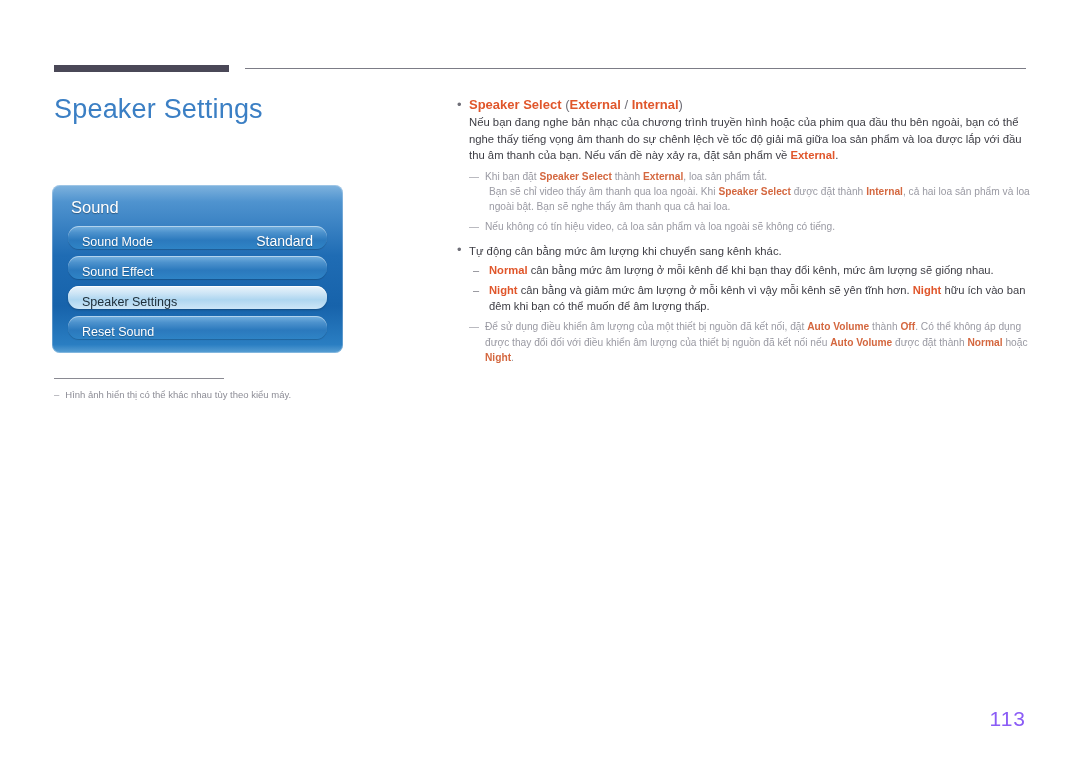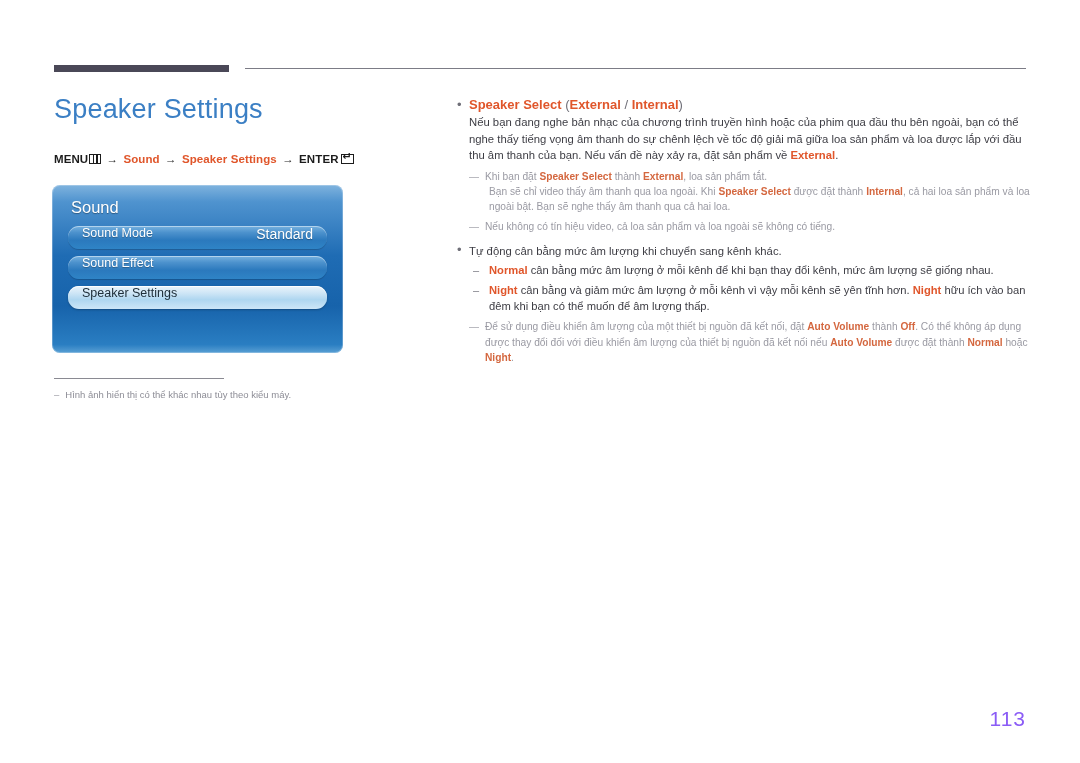"MENU → Sound → Speaker" div.menu-path { html: <div> <span>MENU</span><span></span> <span>→</span> <span>Sound</span> <span>→</span> <span>Speaker Settings</span> <span>→</span> <span>ENTER</span><span></span> </div> -> none }
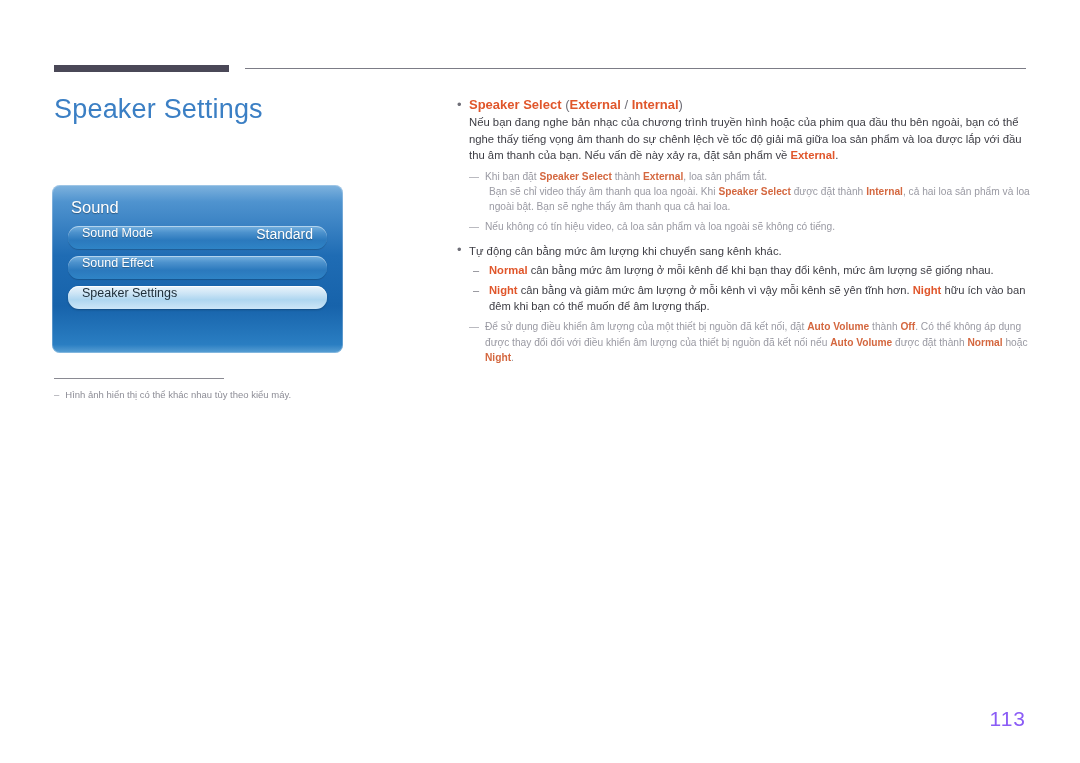"Sound Mode" .osd-row { align-items: flex-start -> flex-end }
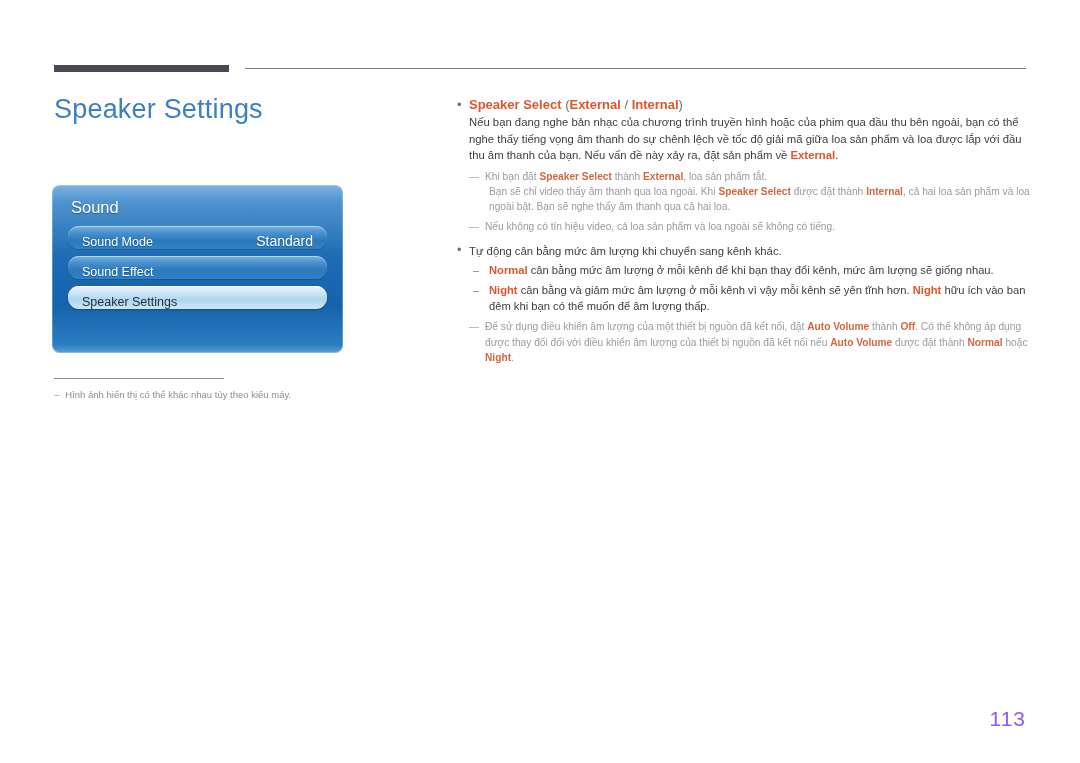"Reset Sound" div.osd-row { html: none -> <div> <span>Reset Sound</span> <span></span> </div> }
